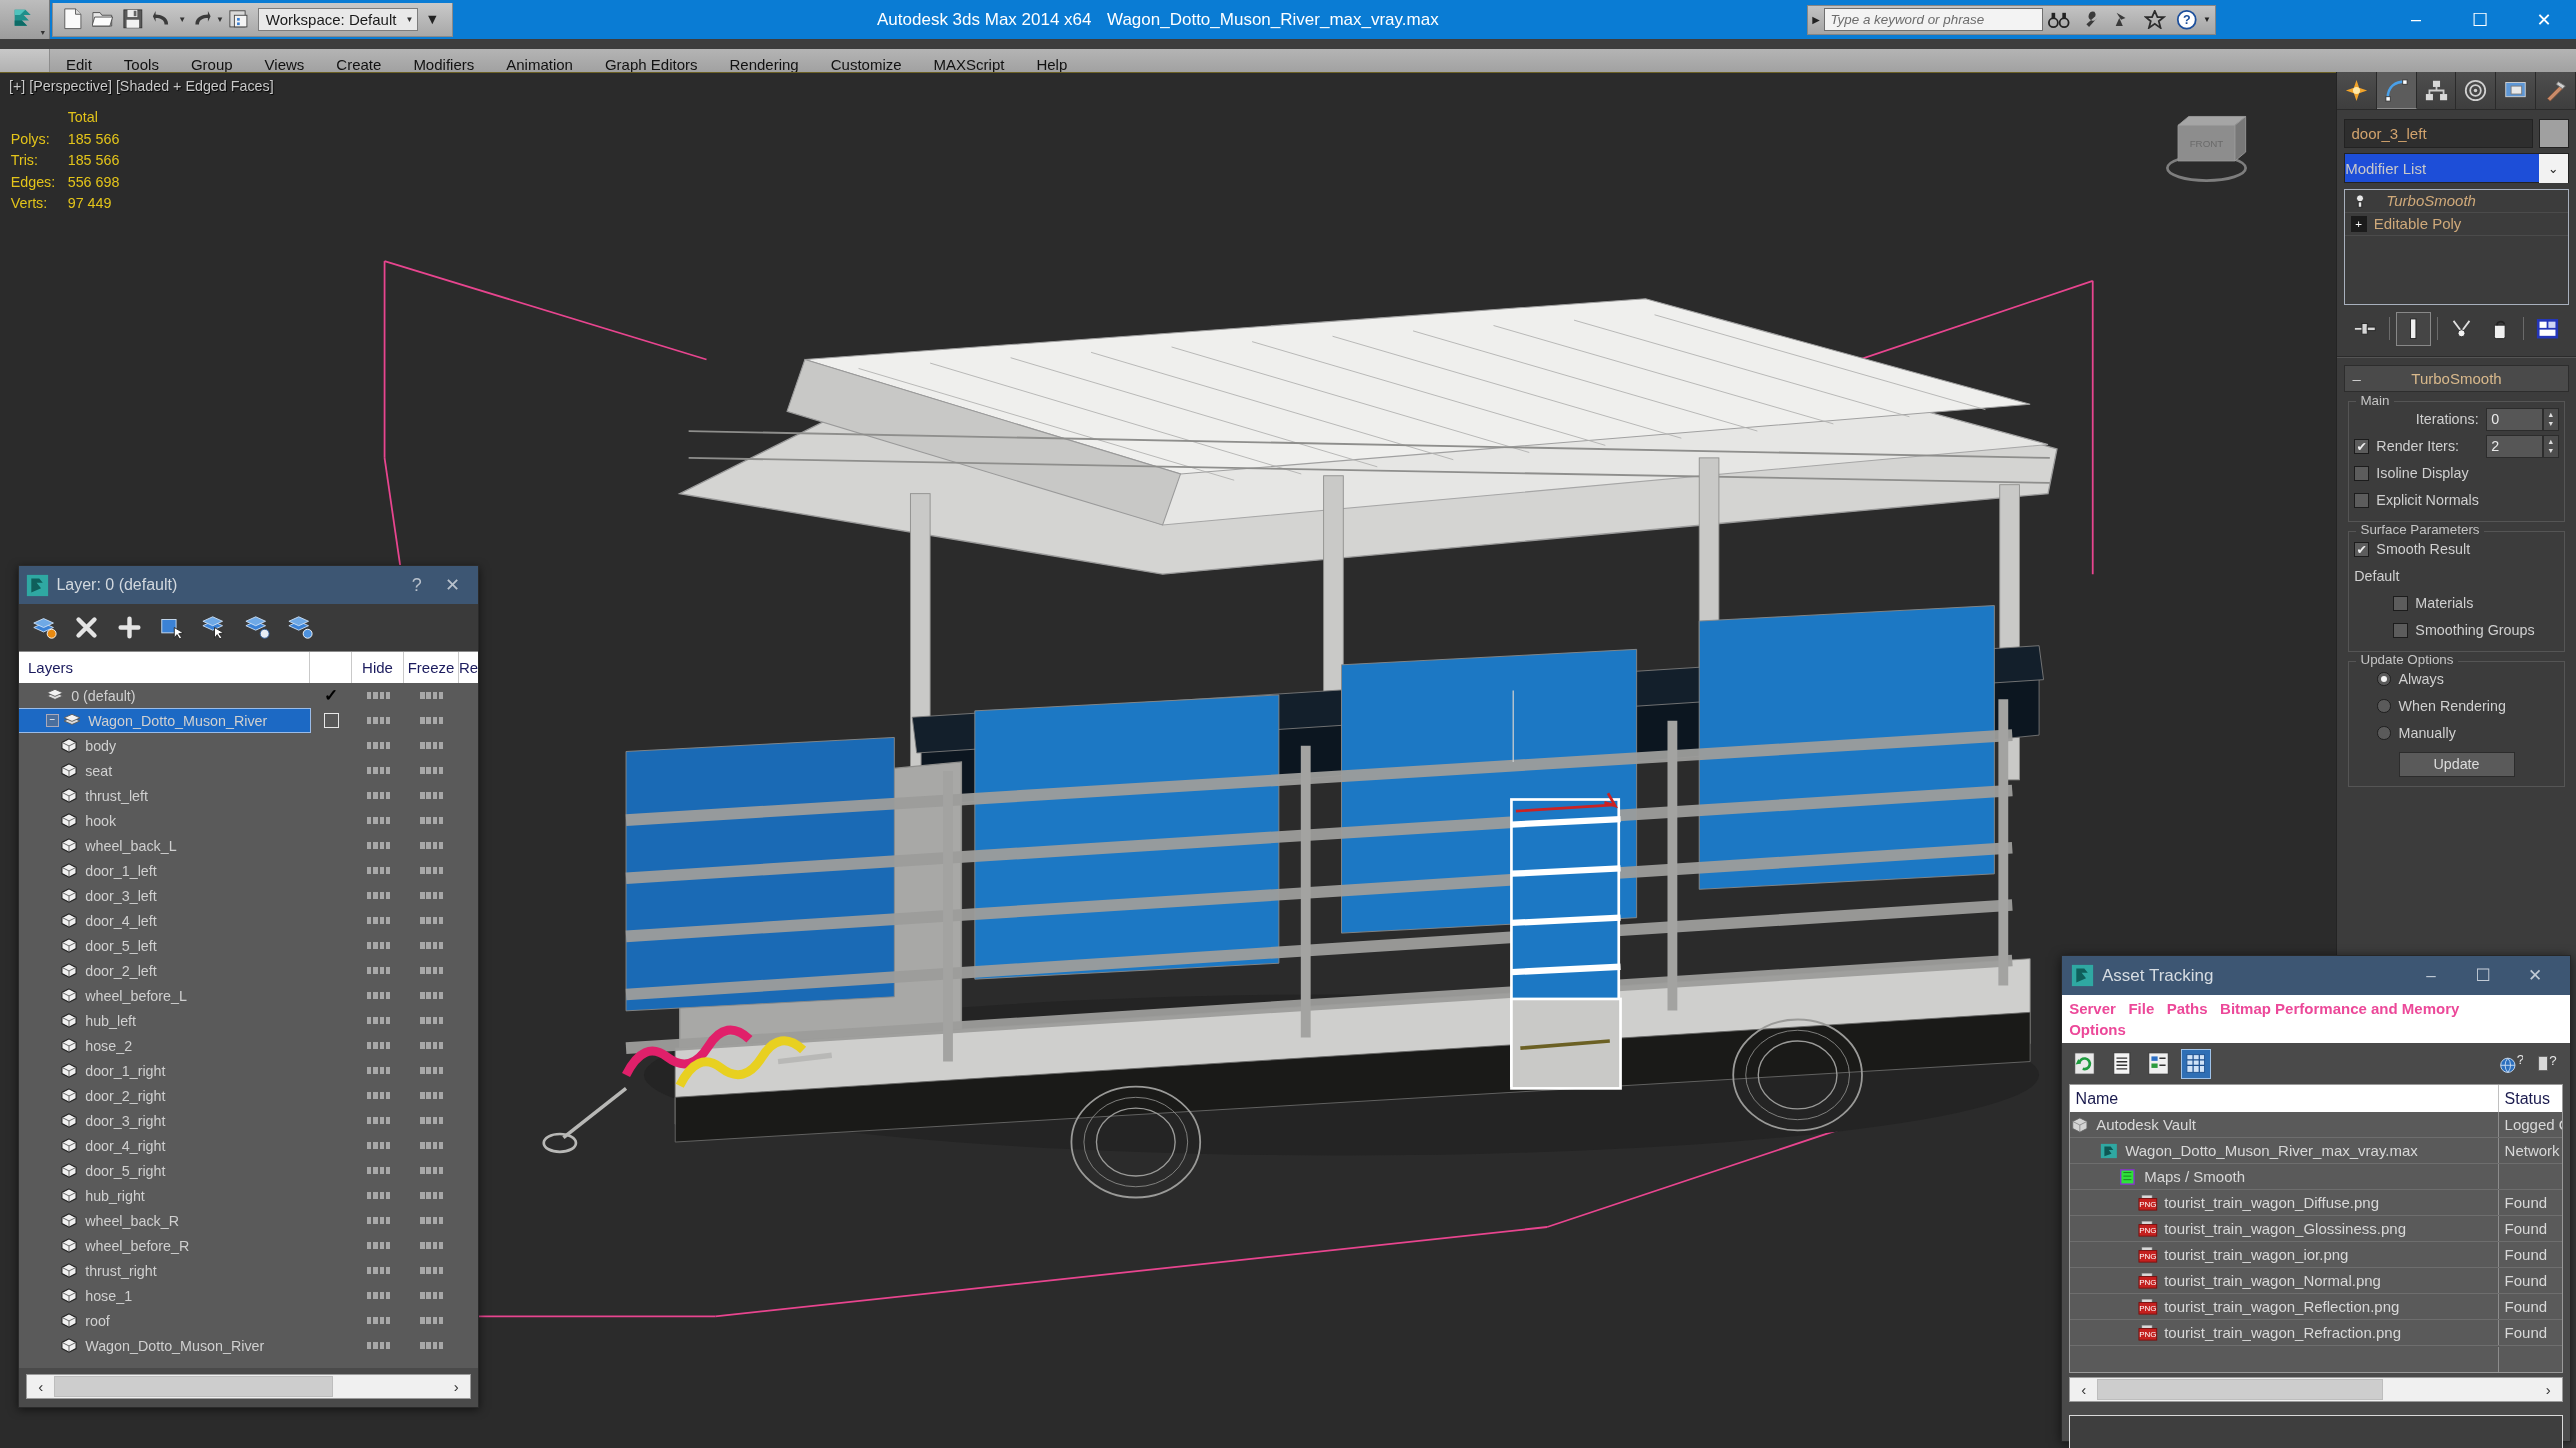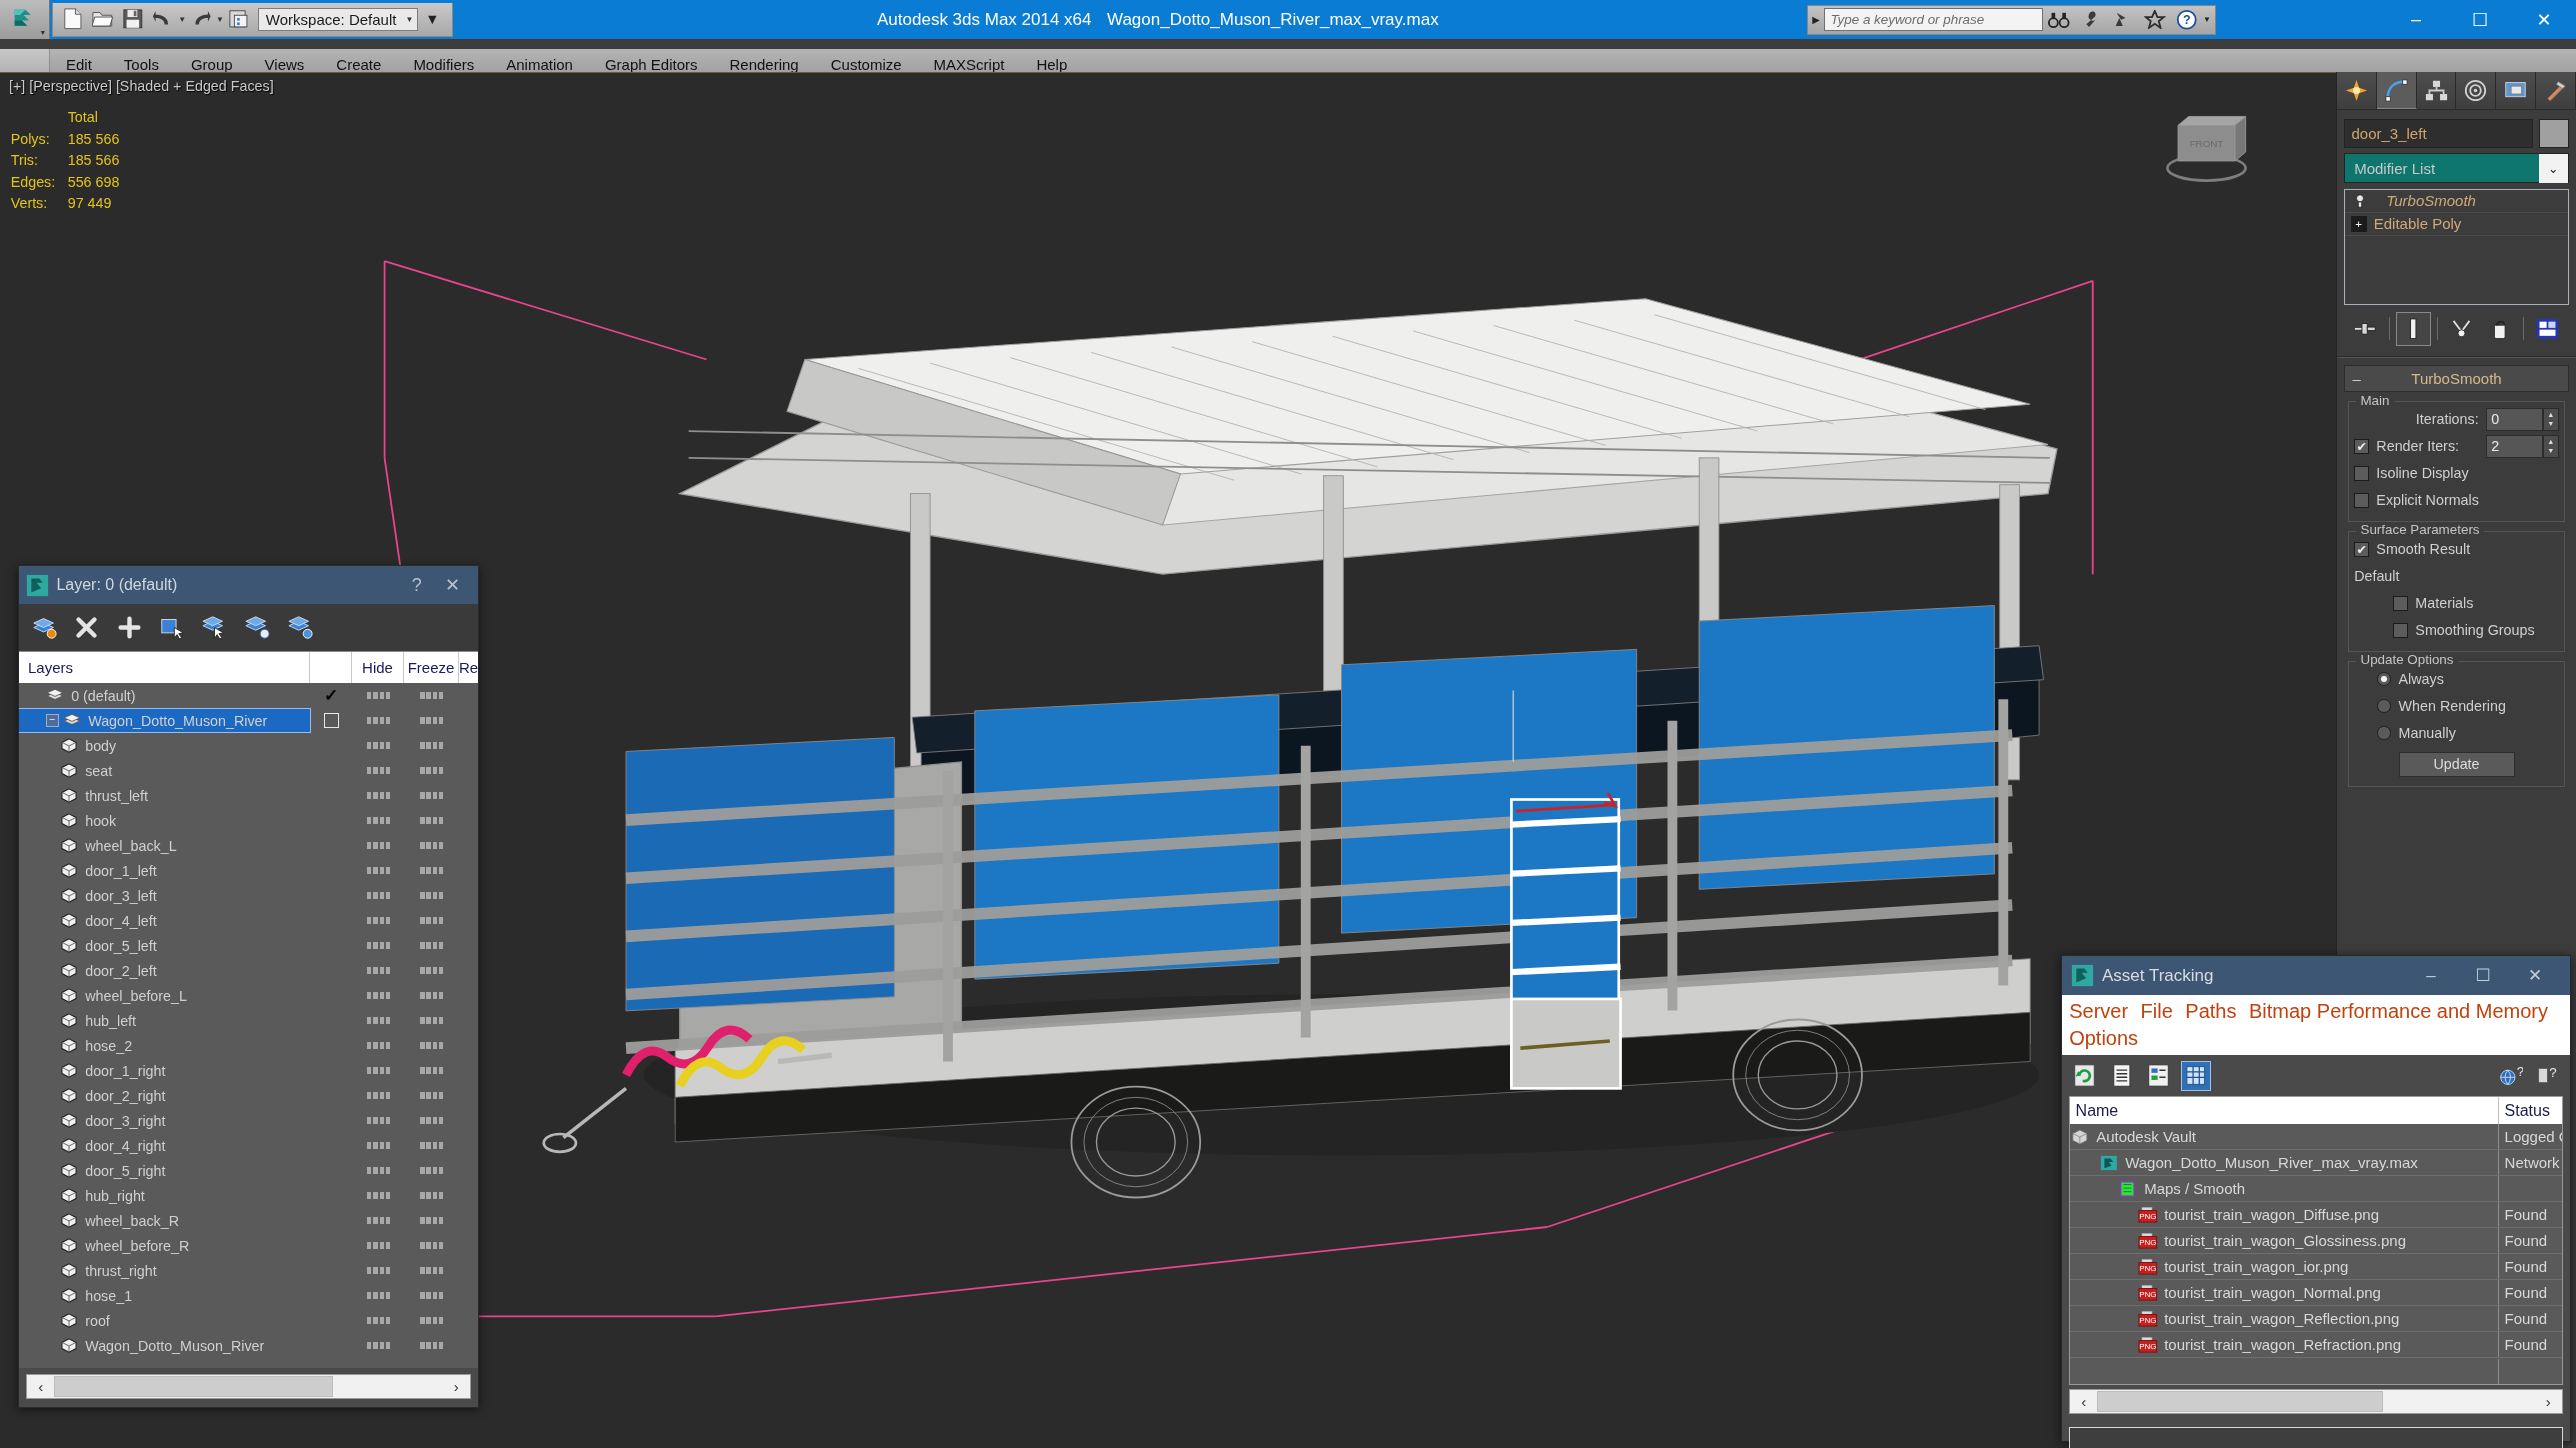"Modifier List" .cp-modlist { background: #0f766e -> #1d4ed8; padding-left: 9px -> 0 }
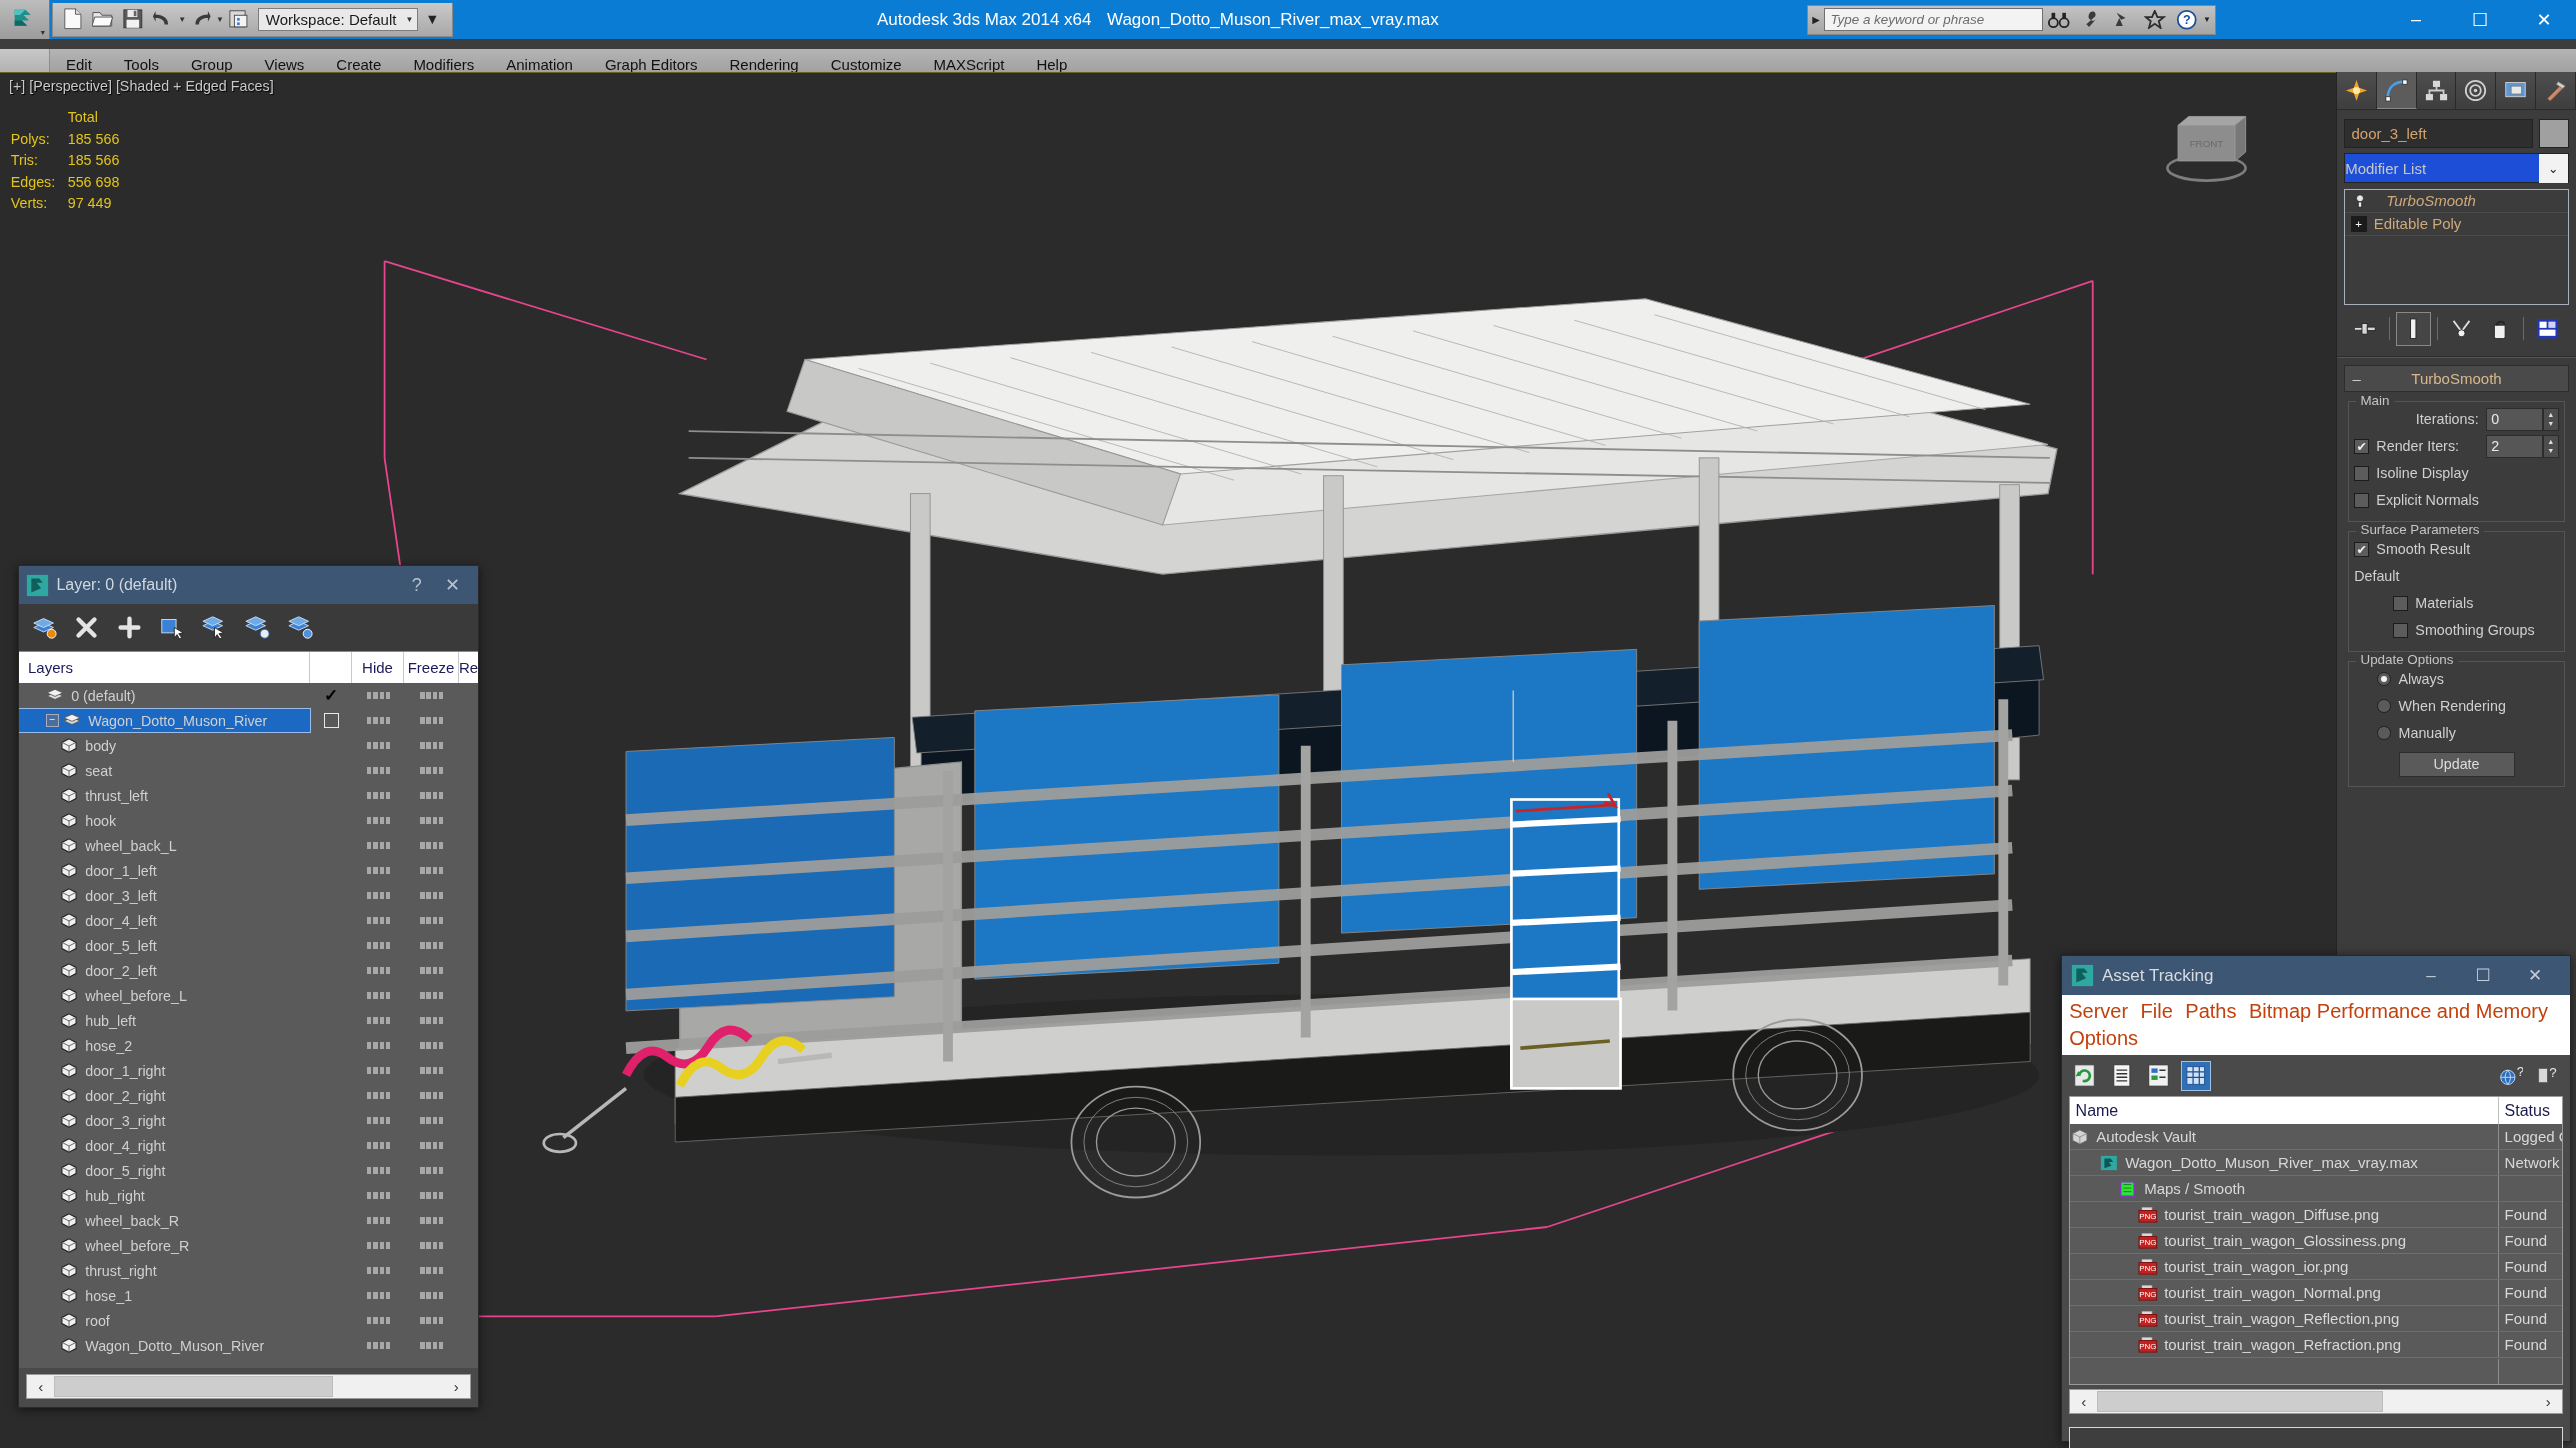"Server" .as-m { color: #c2410c -> #ec4899; font-size: 20px -> 15px; font-weight: none -> bold }
